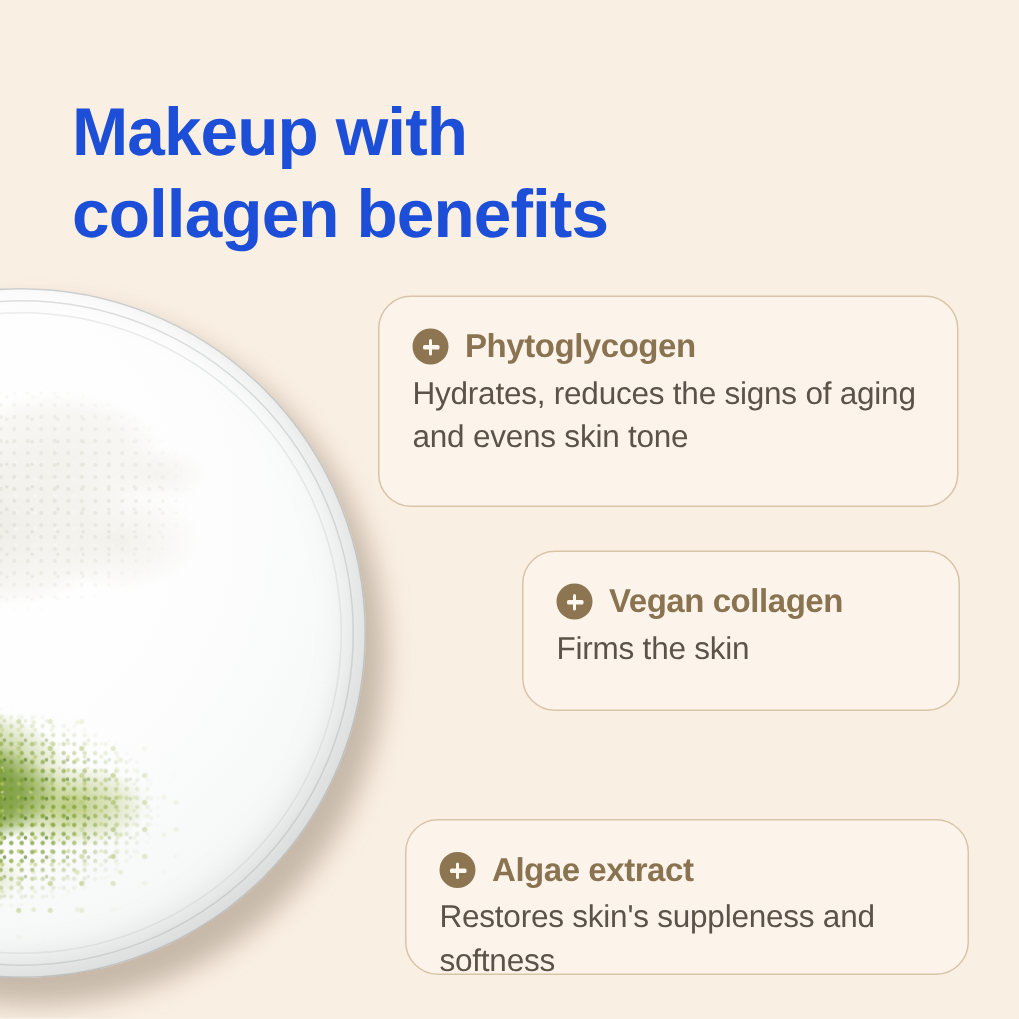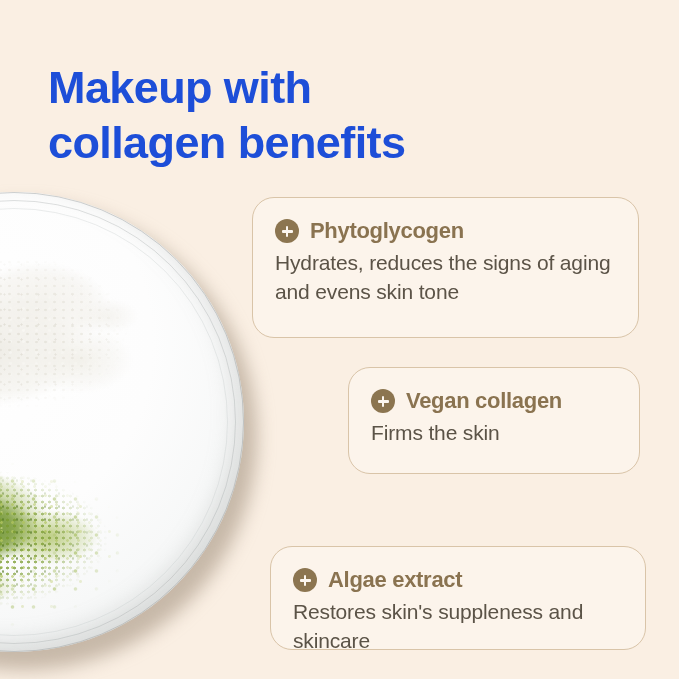"Restores skin's suppleness and skincare" div.card-desc { text: skincare -> softness }
